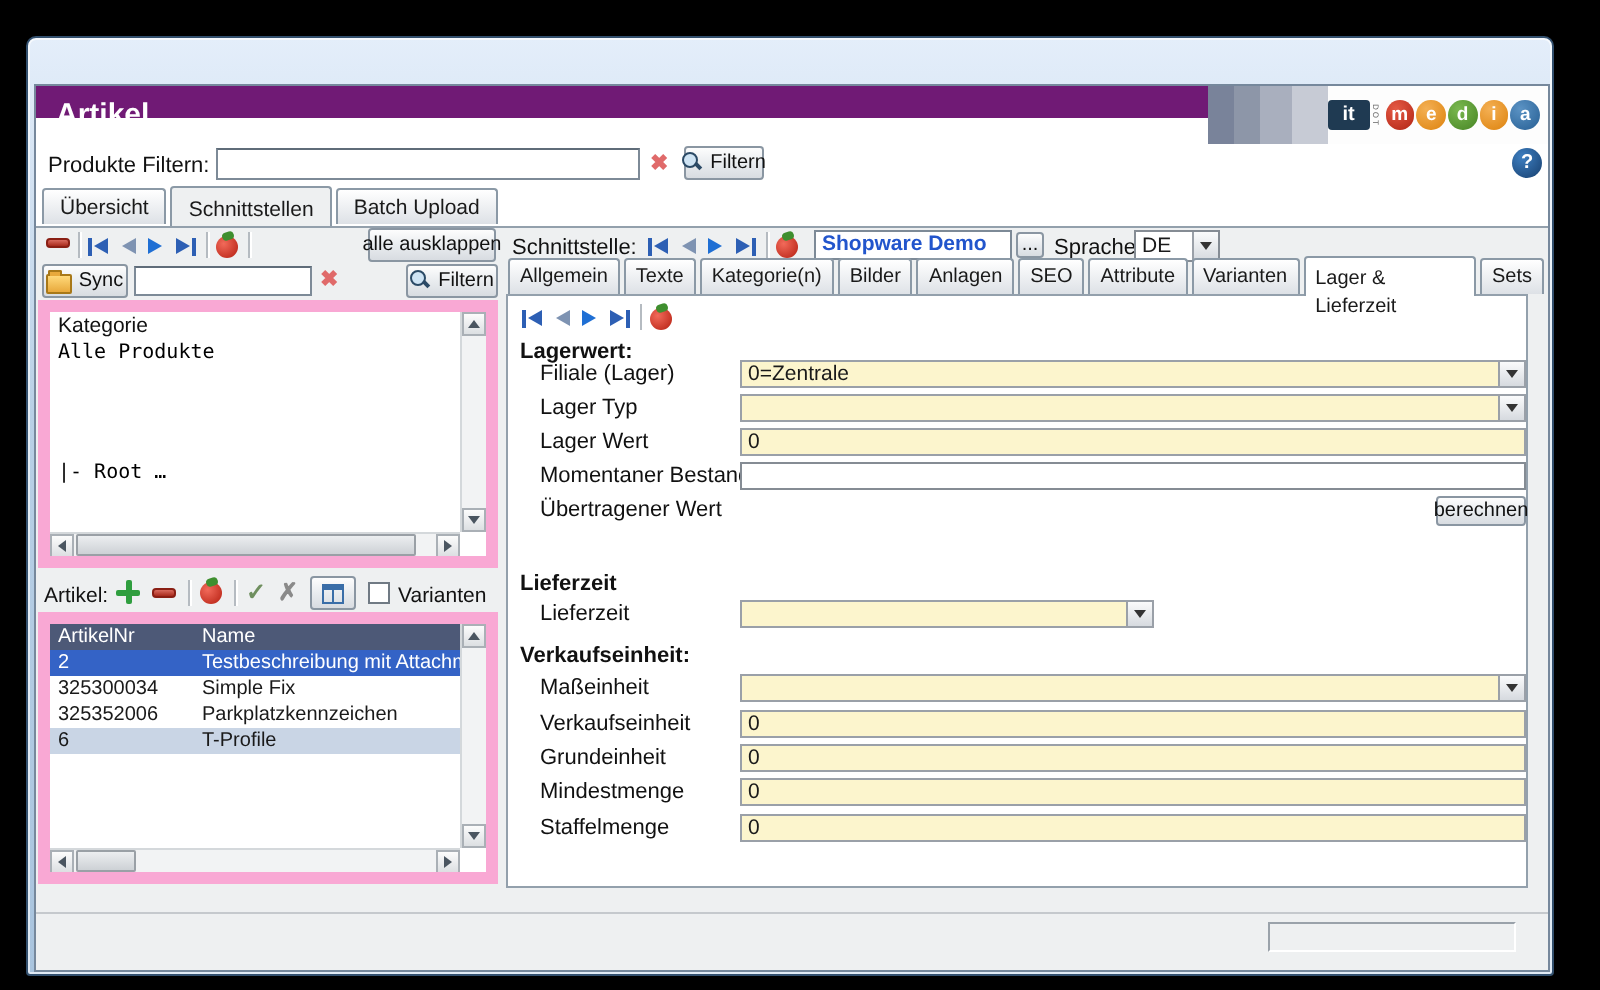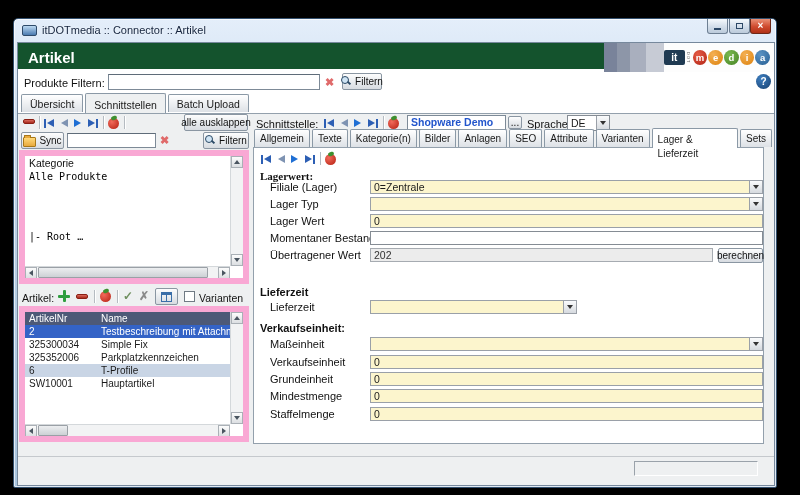"itDOTmedia :: Connector :: Artikel" div.titlebar { html: <div> <span></span> <span>itDOTmedia :: Connector :: Artikel</span> <span> <span></span> </span> <span> <span></span> </span> <span>×</span> </div> -> none }
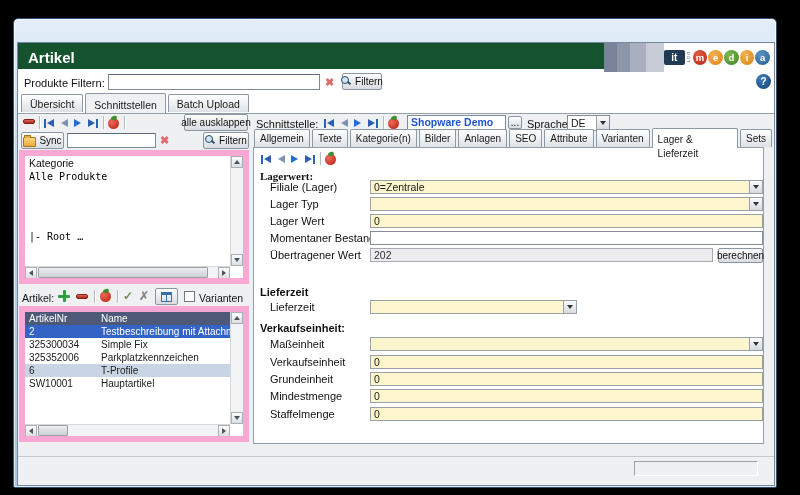"Artikel" .hbar { background: #14532d -> #701a75; height: 26px -> 16px }
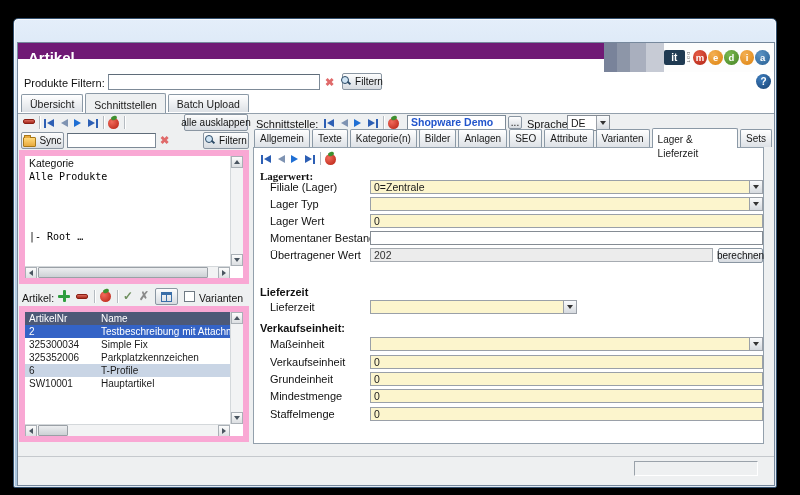"Lagerwert:" span.shead { font-family: Liberation Serif, serif -> none }
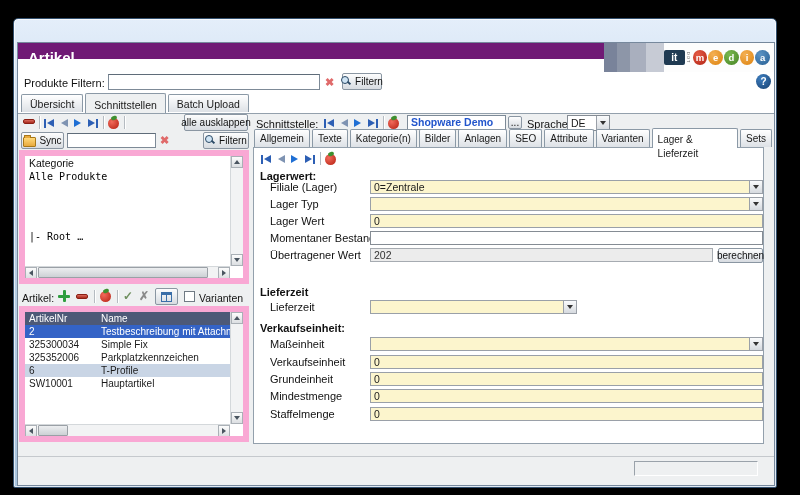"202" div.fld { html: <div> <span>202</span> </div> -> none }
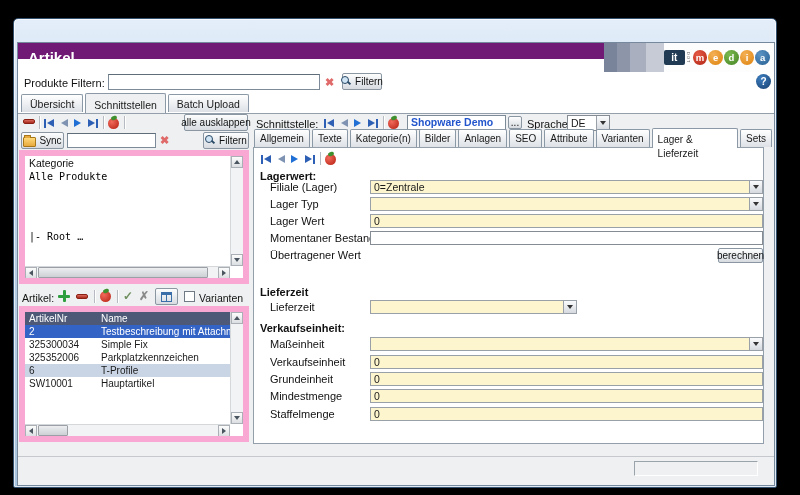"SW10001" div.trow { html: <div> <span>SW10001</span> <span>Hauptartikel</span> </div> -> none }
